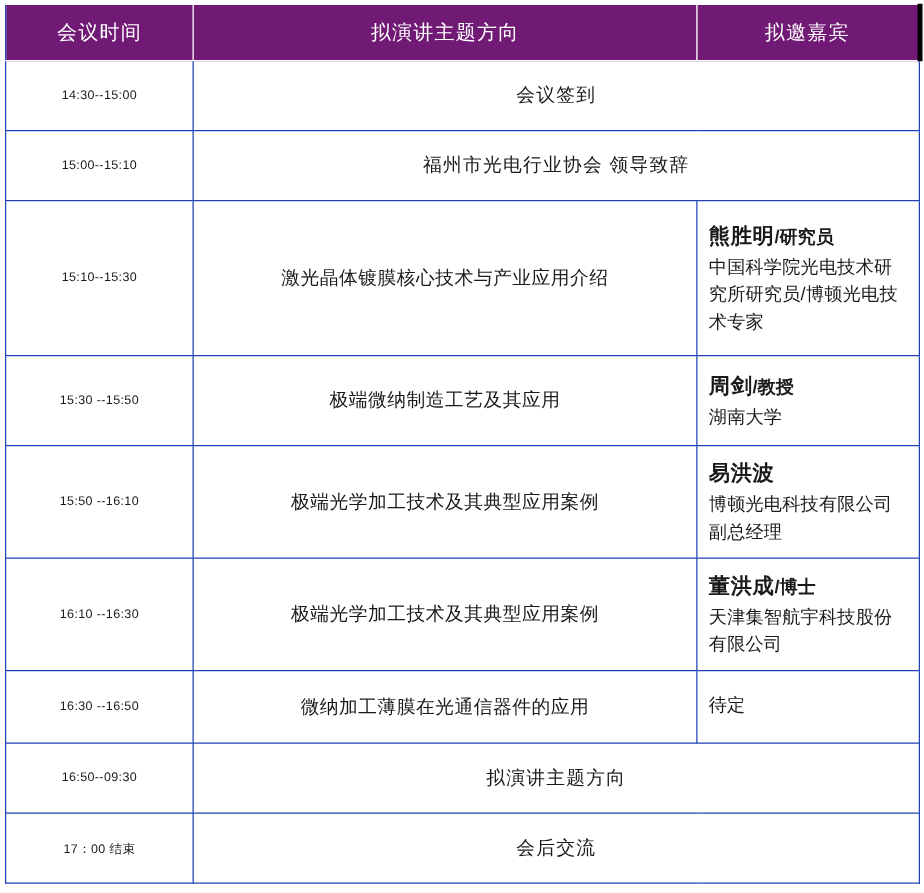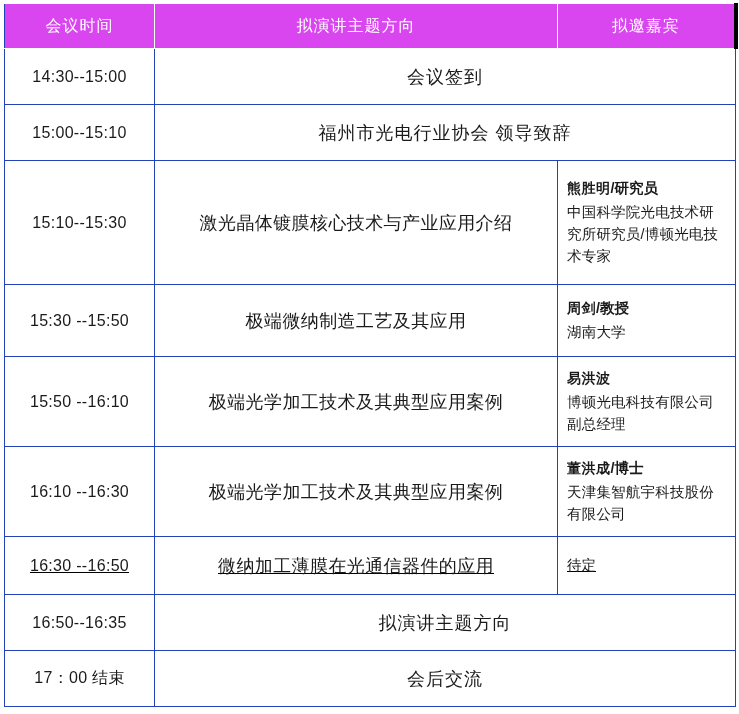"会议时间" thead th { background: #d946ef -> #701a75 }
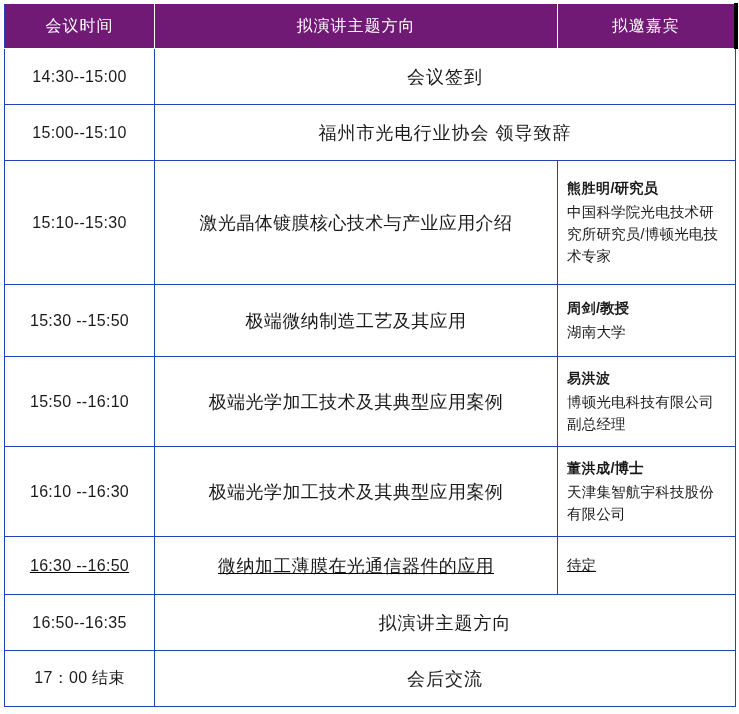"14:30--15:00" td.time { font-size: 16px -> 10px }
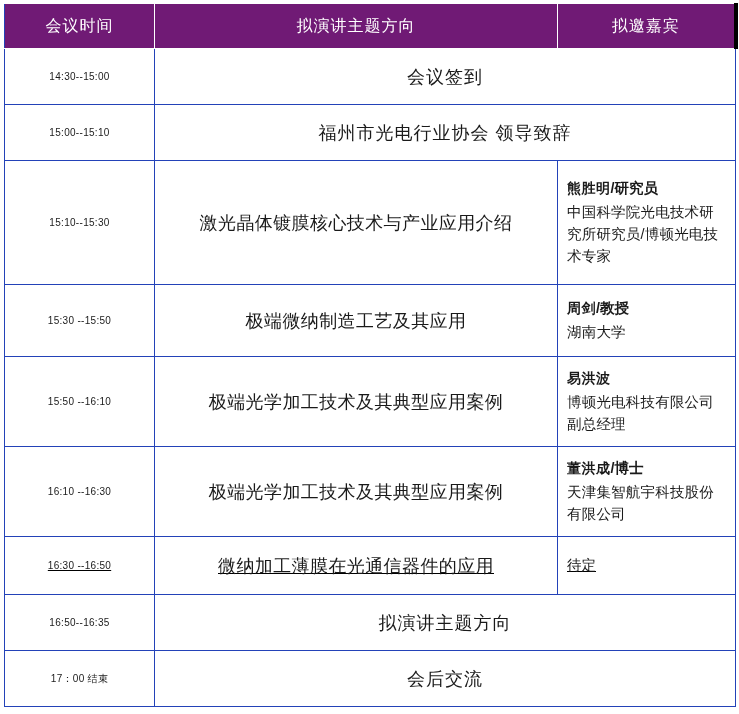"会议签到" td.topic { font-size: 18px -> 15px }
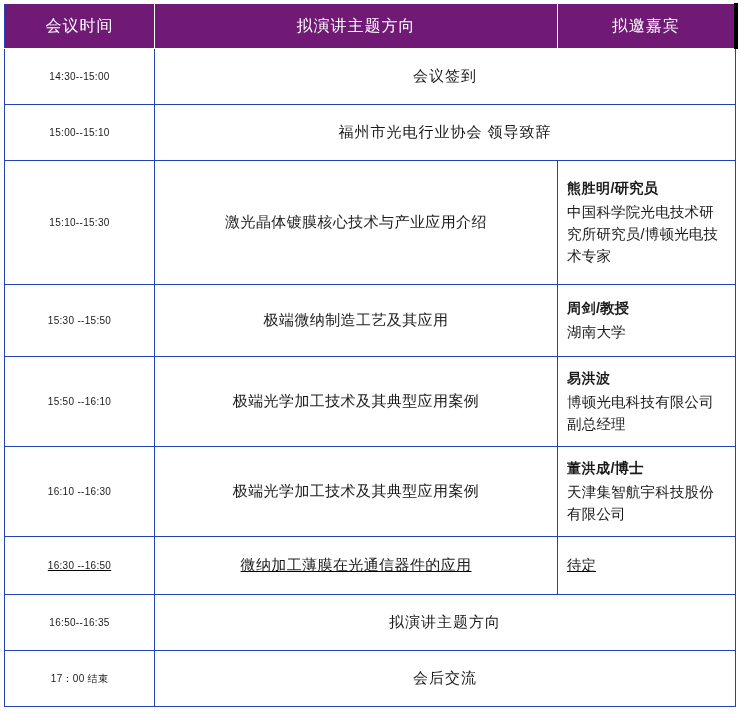"熊胜明" .guest-name { font-size: 14px -> 17px }
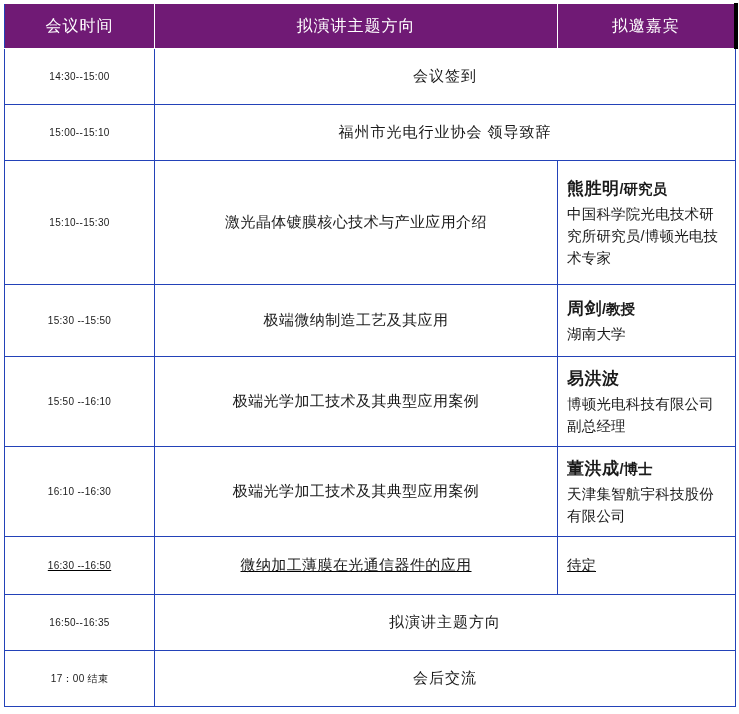"16:30 --16:50" .r-small { text-decoration: underline -> none }
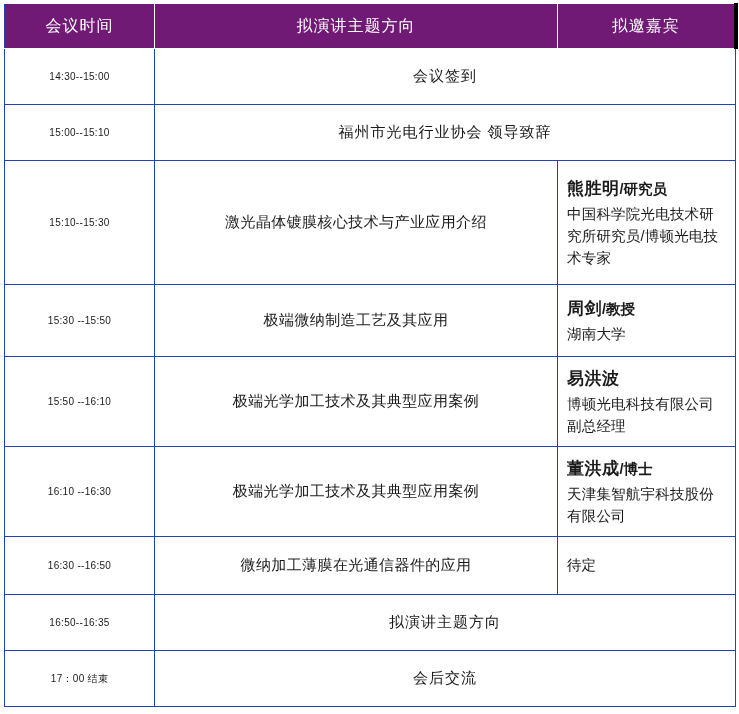"16:50--16:35" td.time { text: 16:50--16:35 -> 16:50--09:30 }
